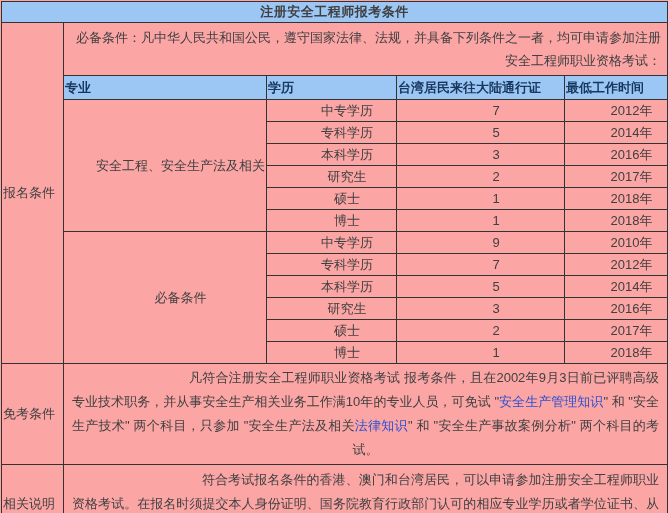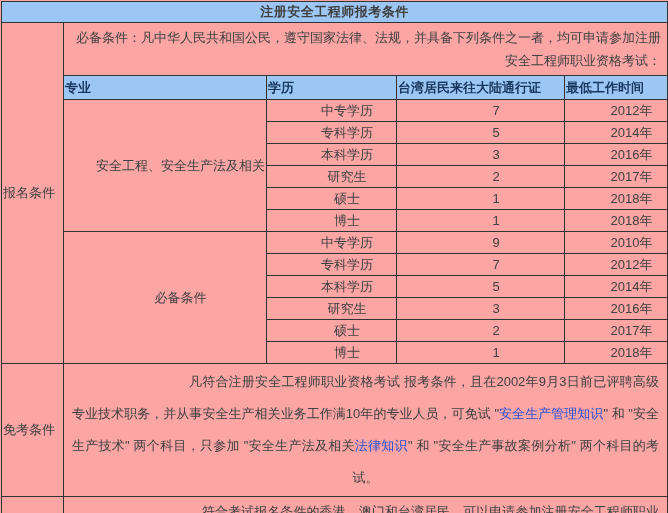"凡符合注册安全工程师职业资格考试" .exemption-cell { line-height: 32px -> 24px }
